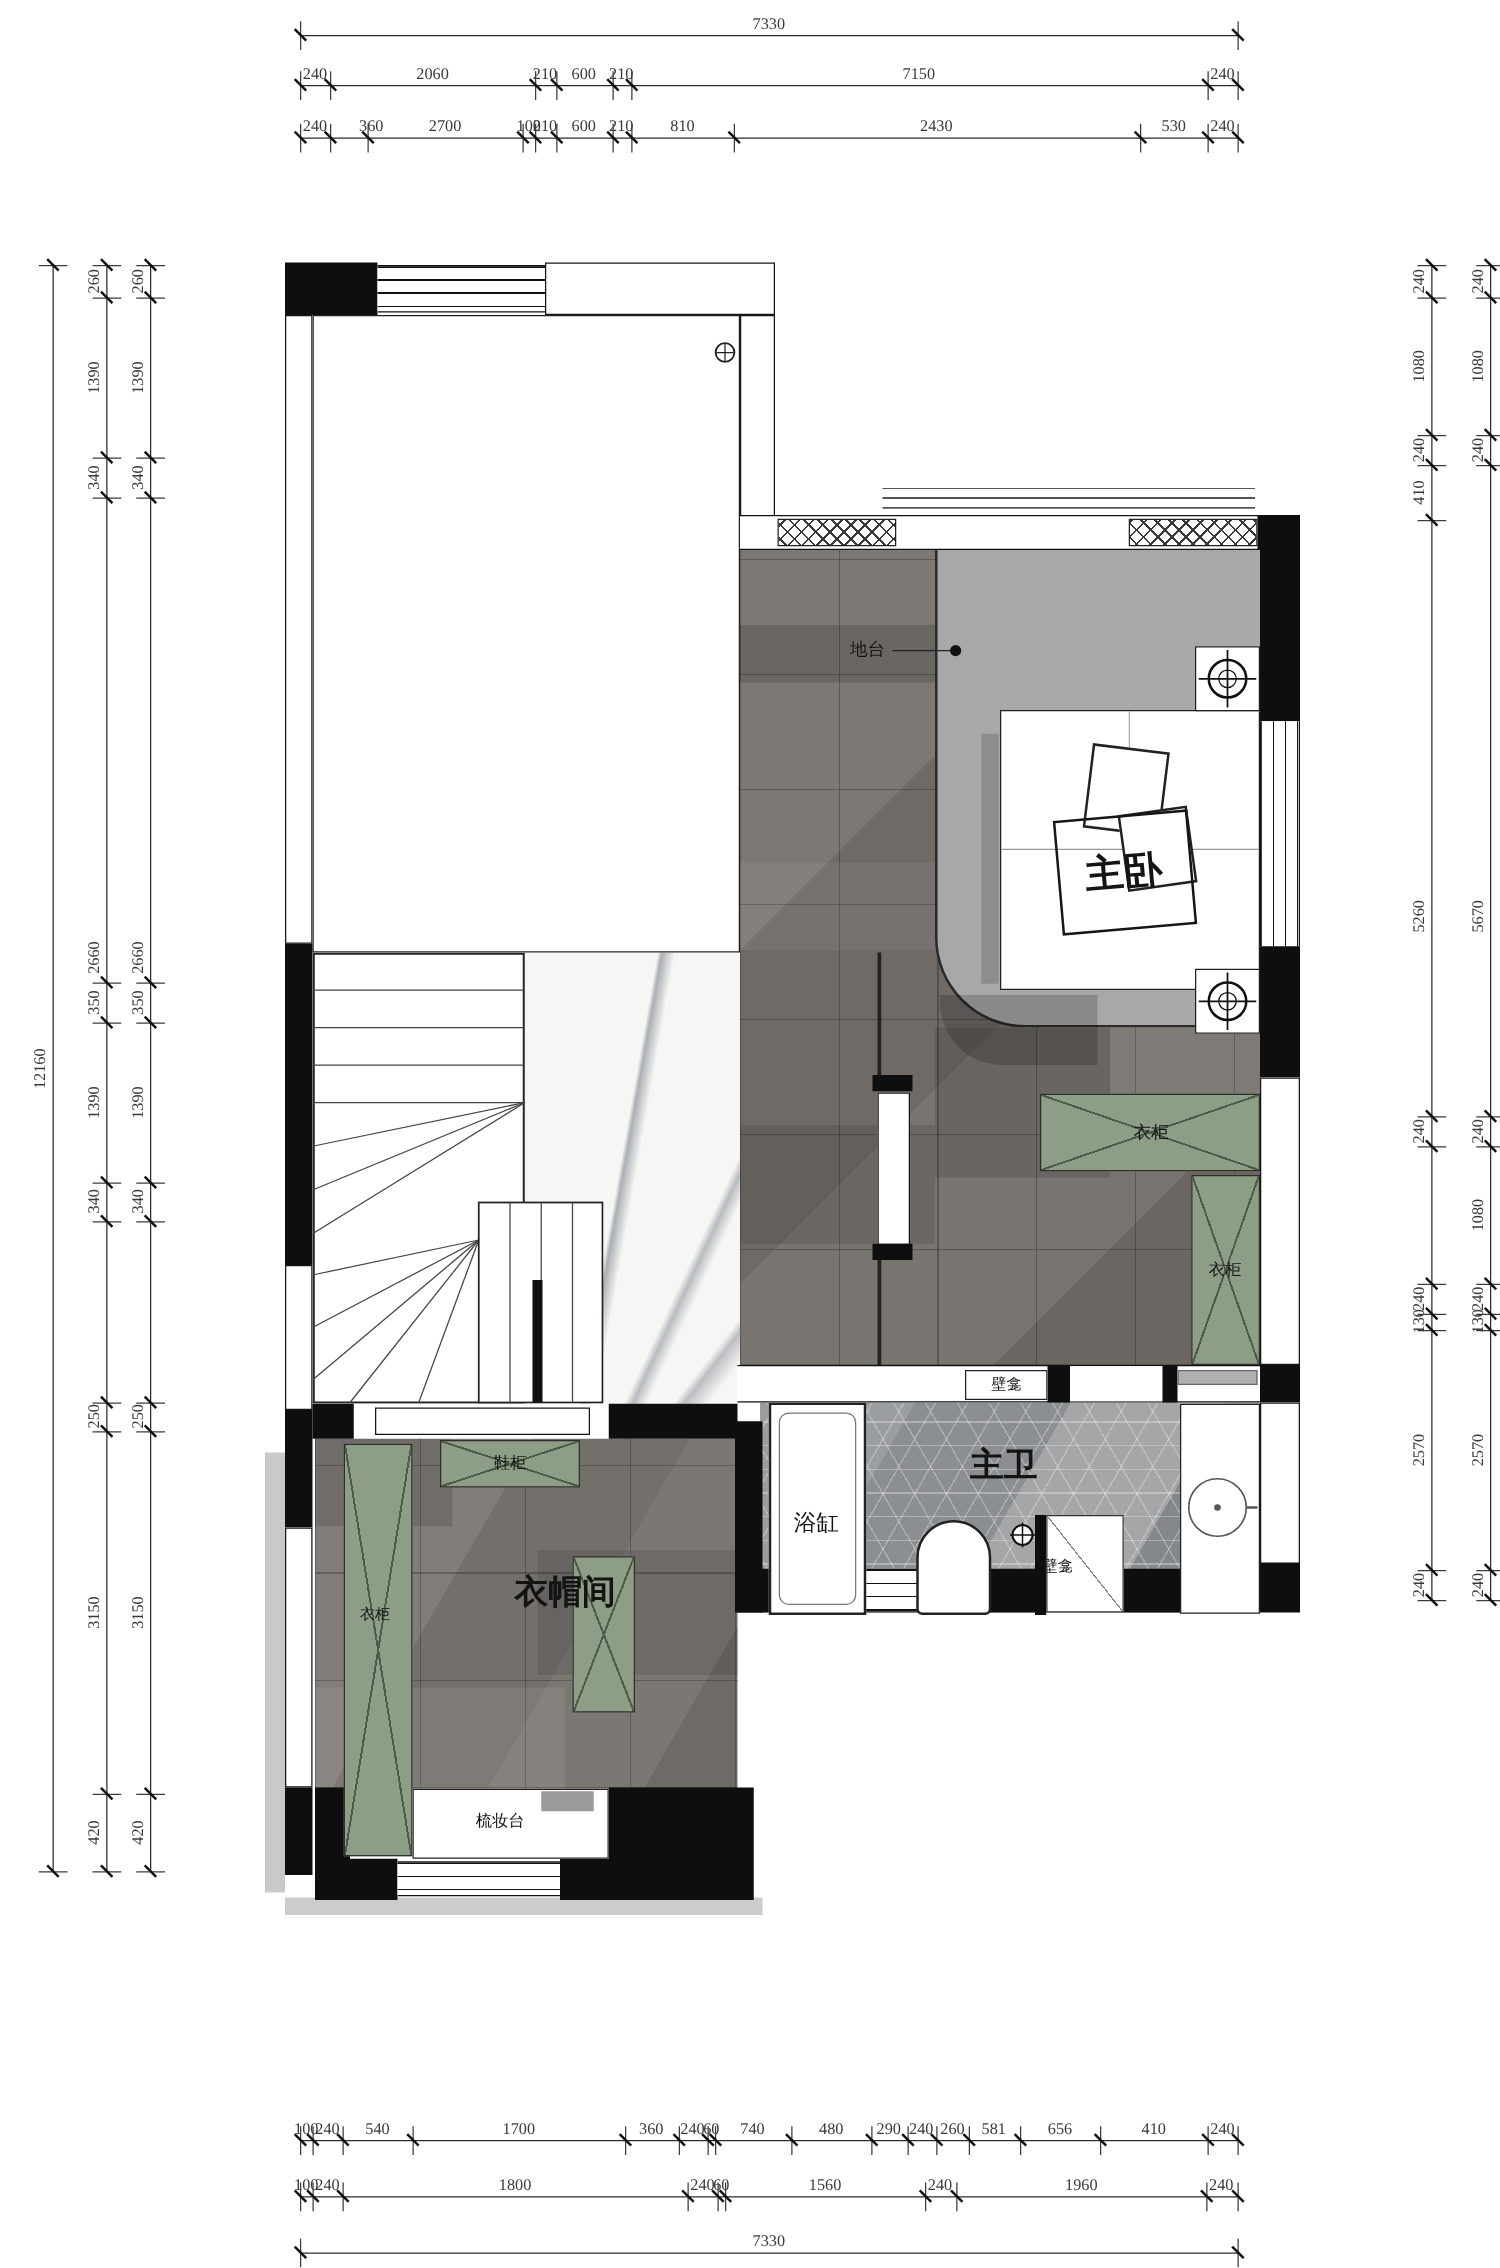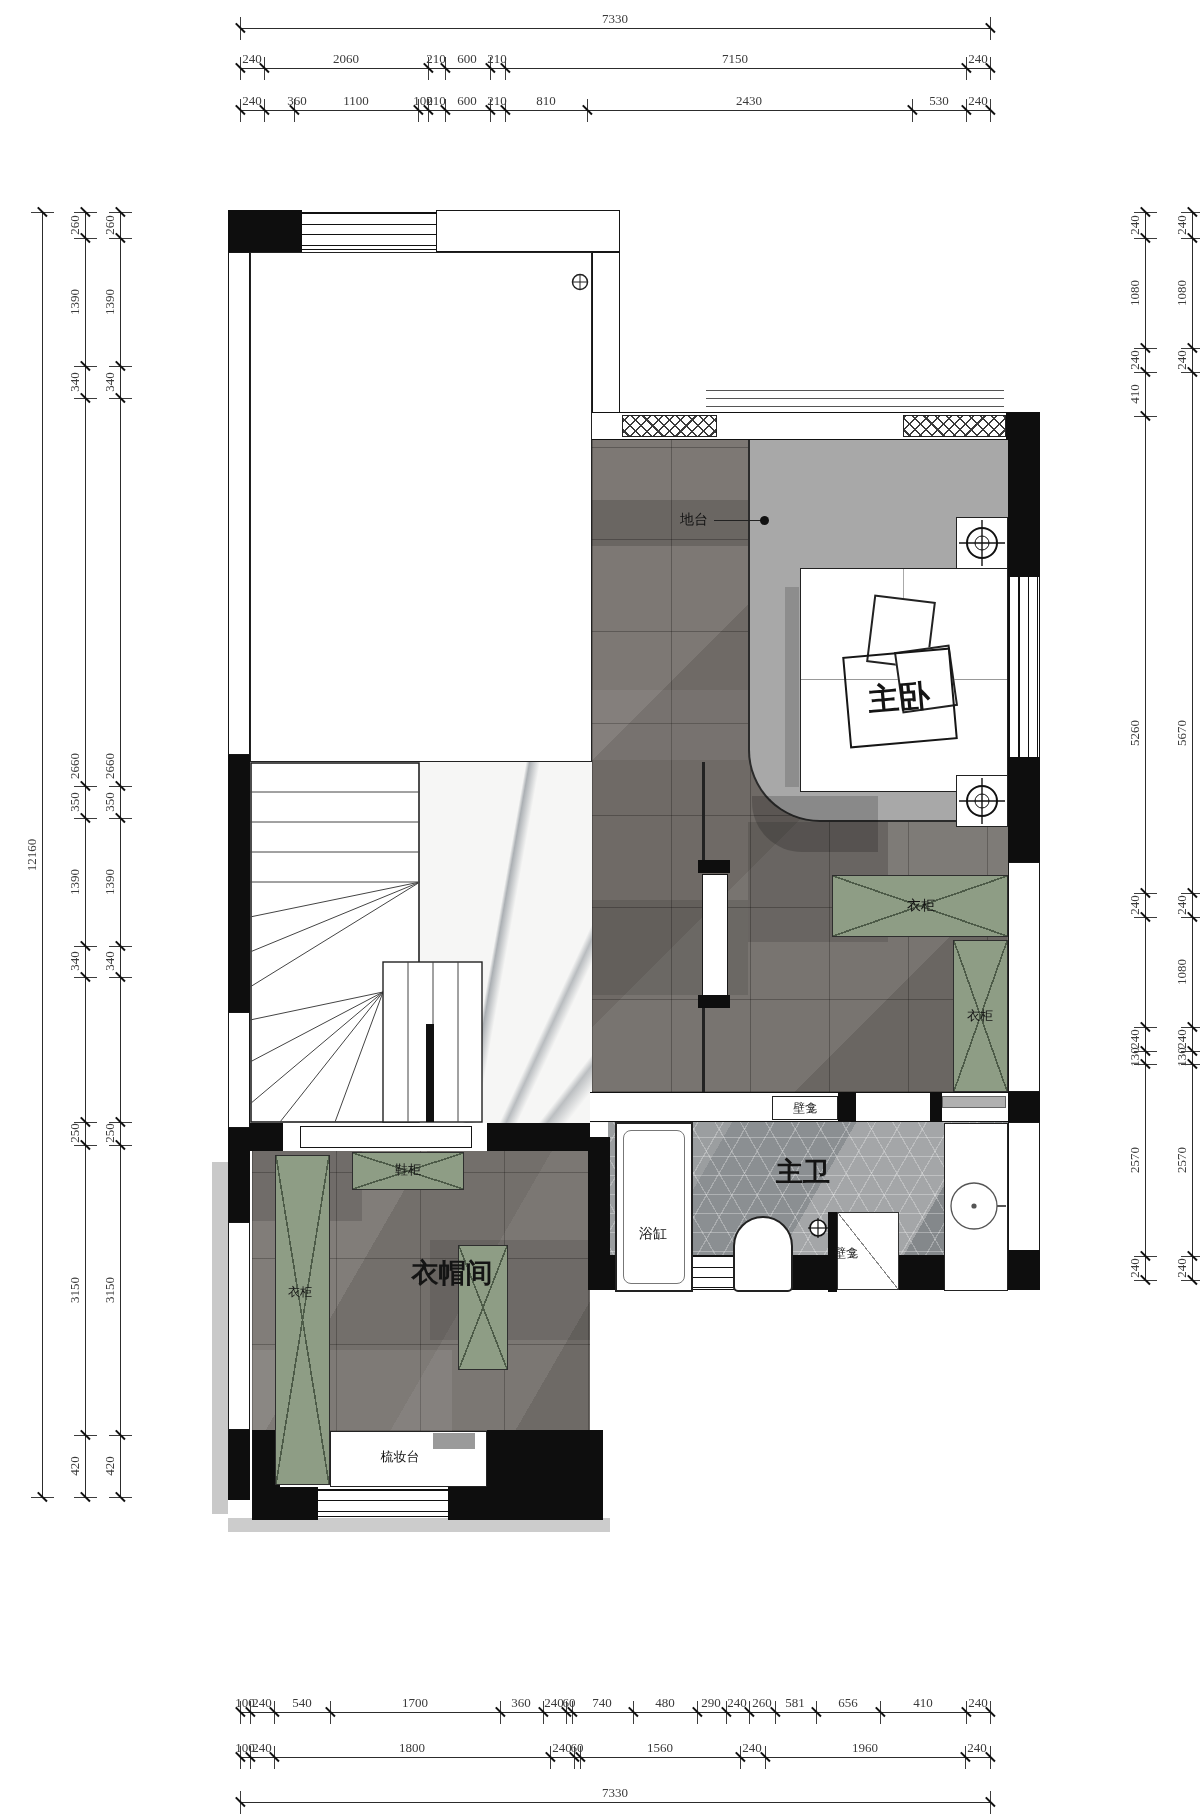"1100" div.dim-label { text: 1100 -> 2700 }
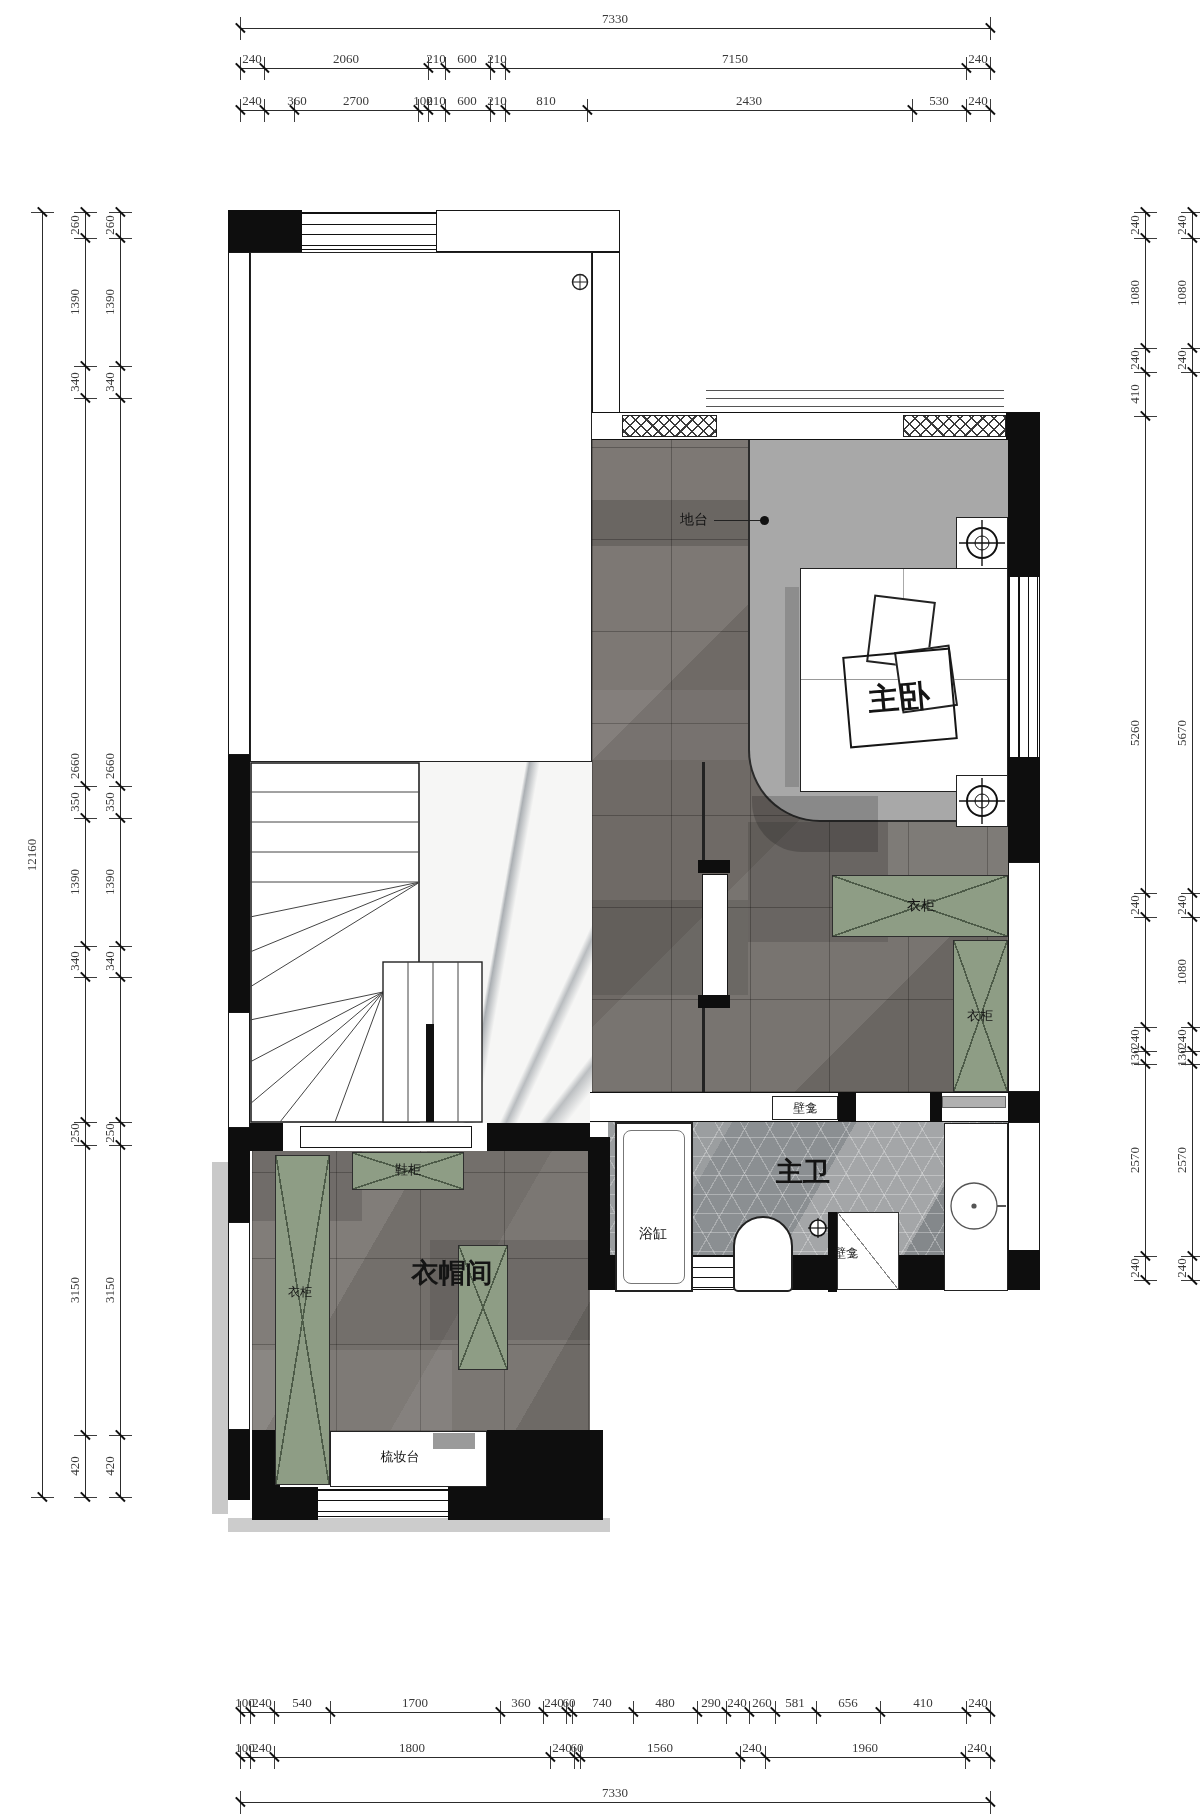"浴缸" div.plan-label { font-size: 14px -> 18px; margin-top: 16px -> none }
